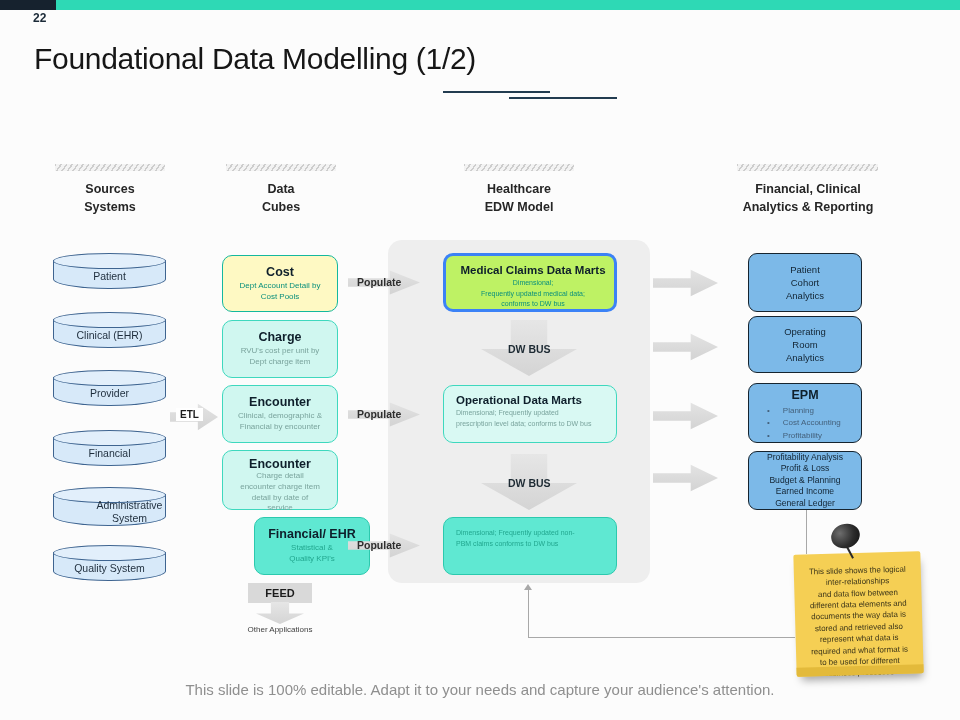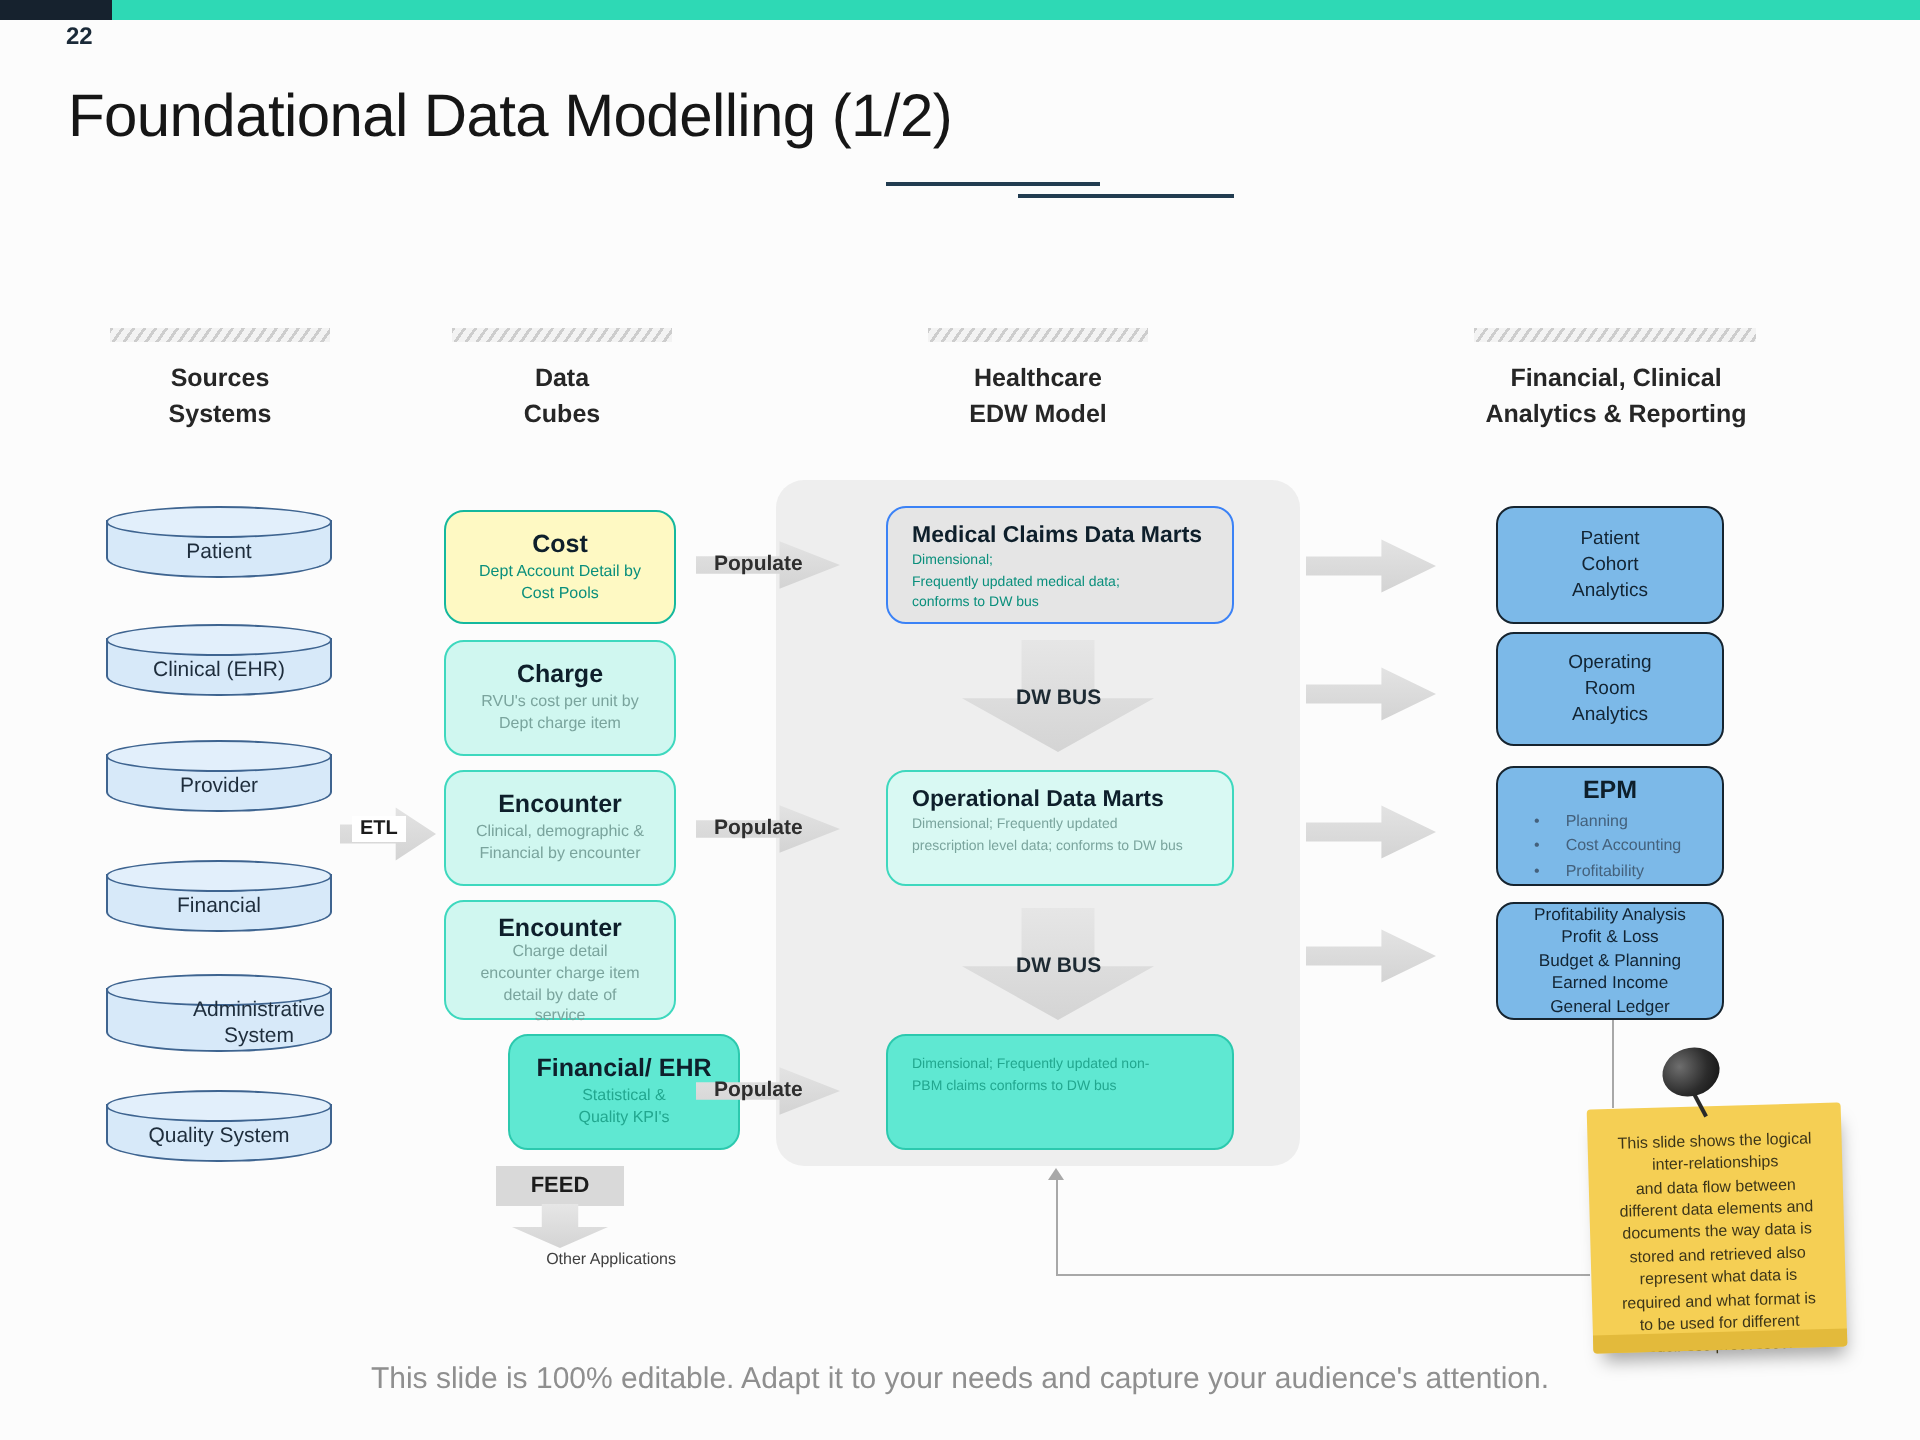"Medical Claims Data Marts" .mart-bright { background: #e5e5e5 -> #bef264; border: 1px solid #3b82f6 -> 3px solid #3b82f6; text-align: none -> center }
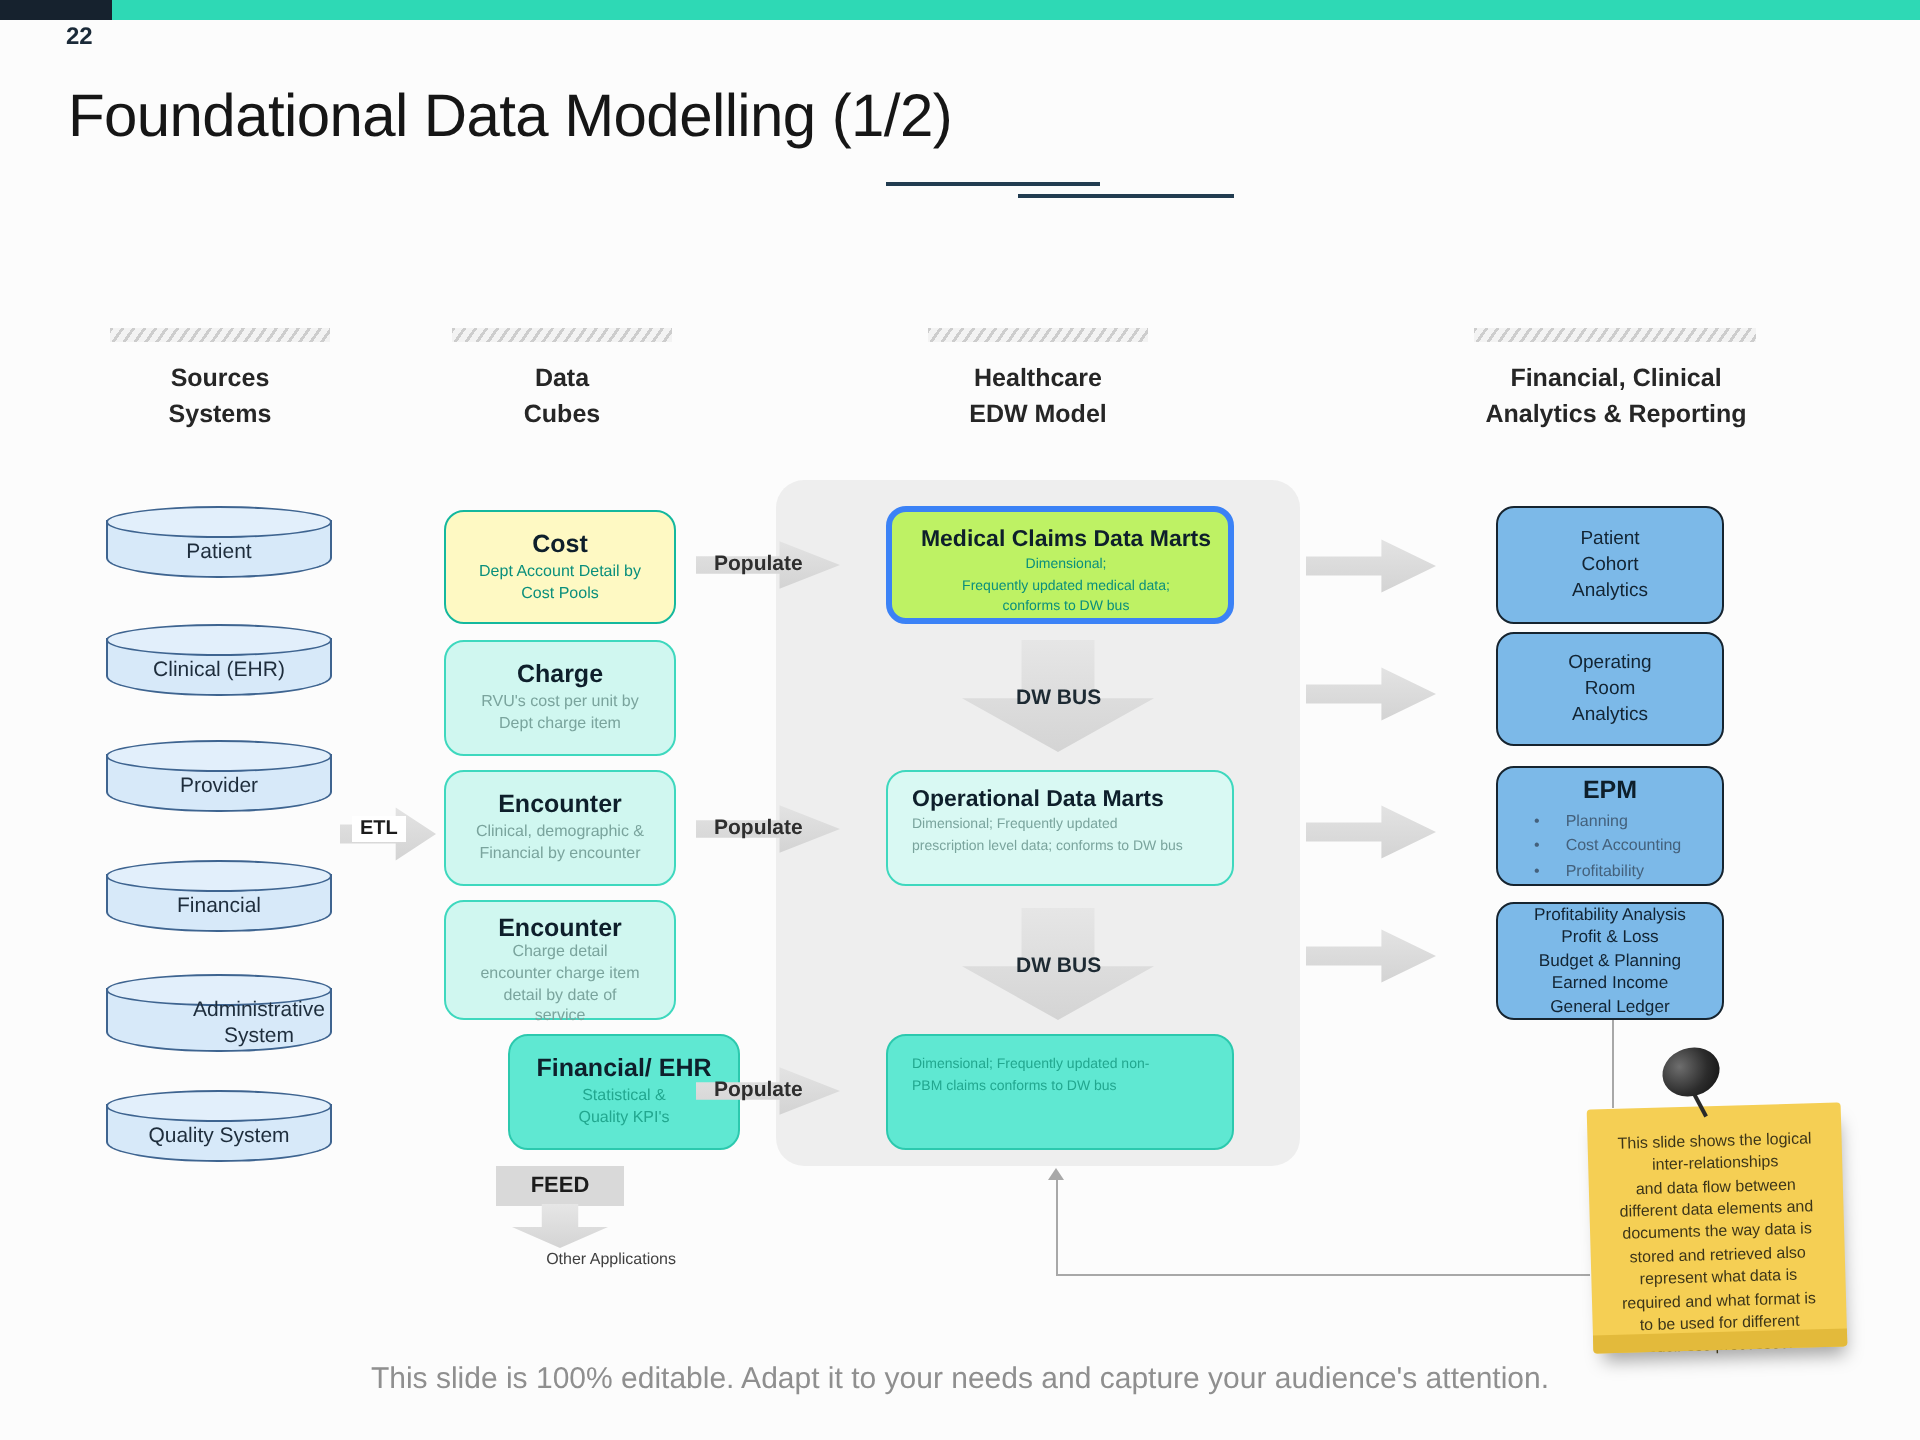"Other Applications" .other-apps { text-align: right -> center }
